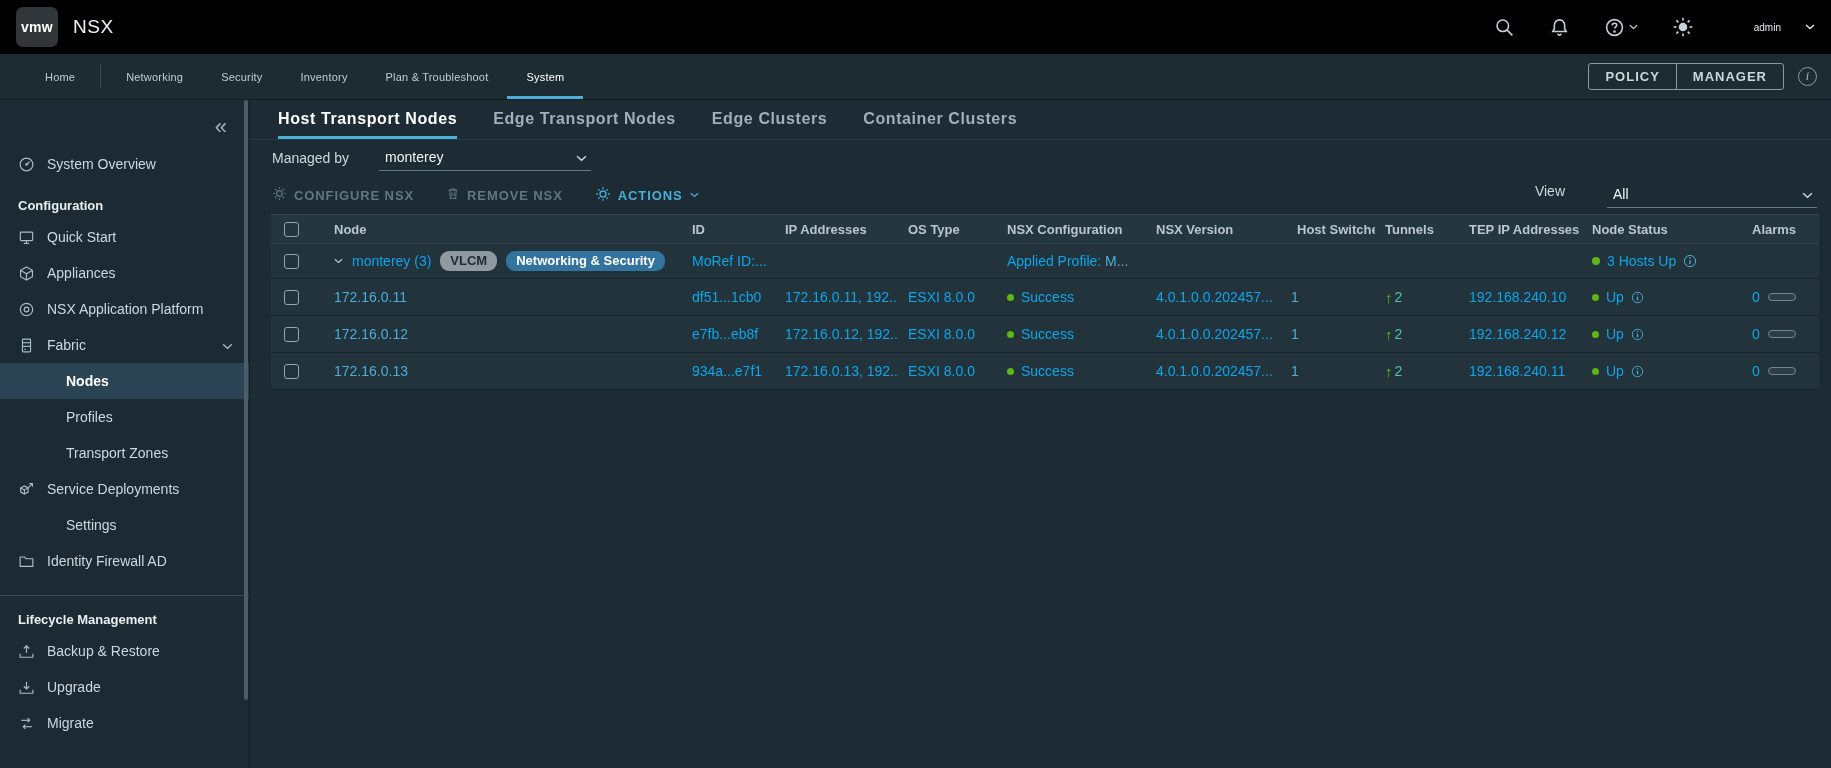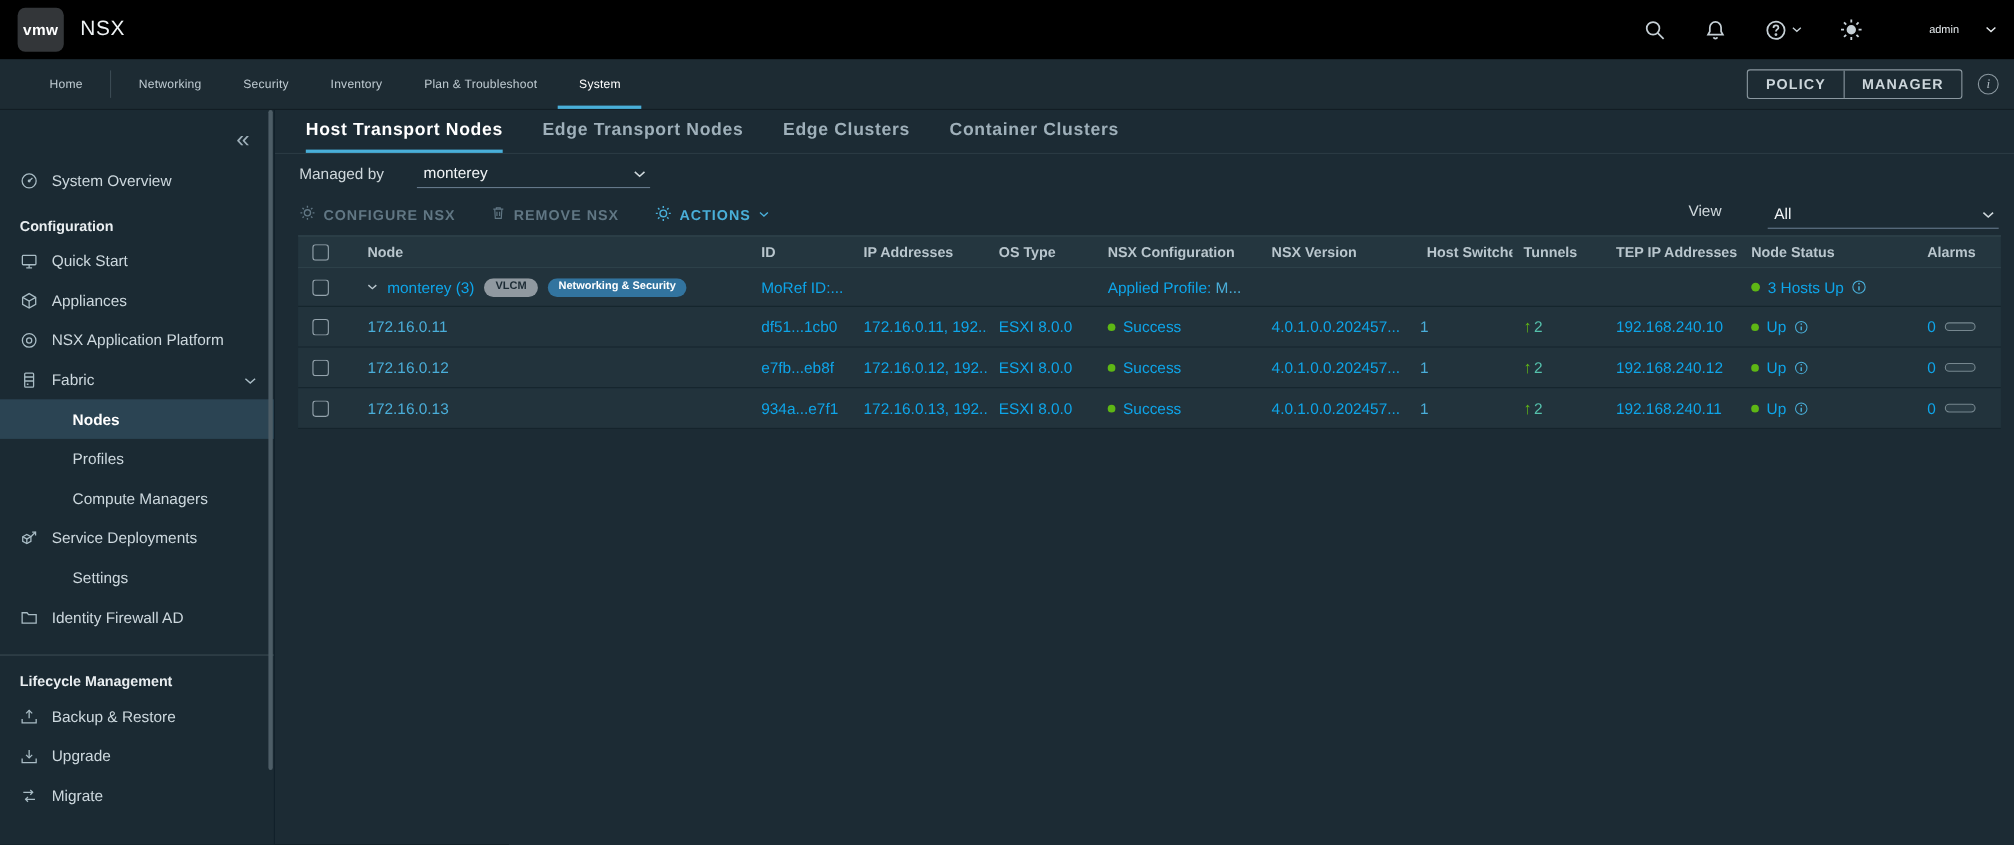"VLCM" .badge { font-size: 10px -> 13px }
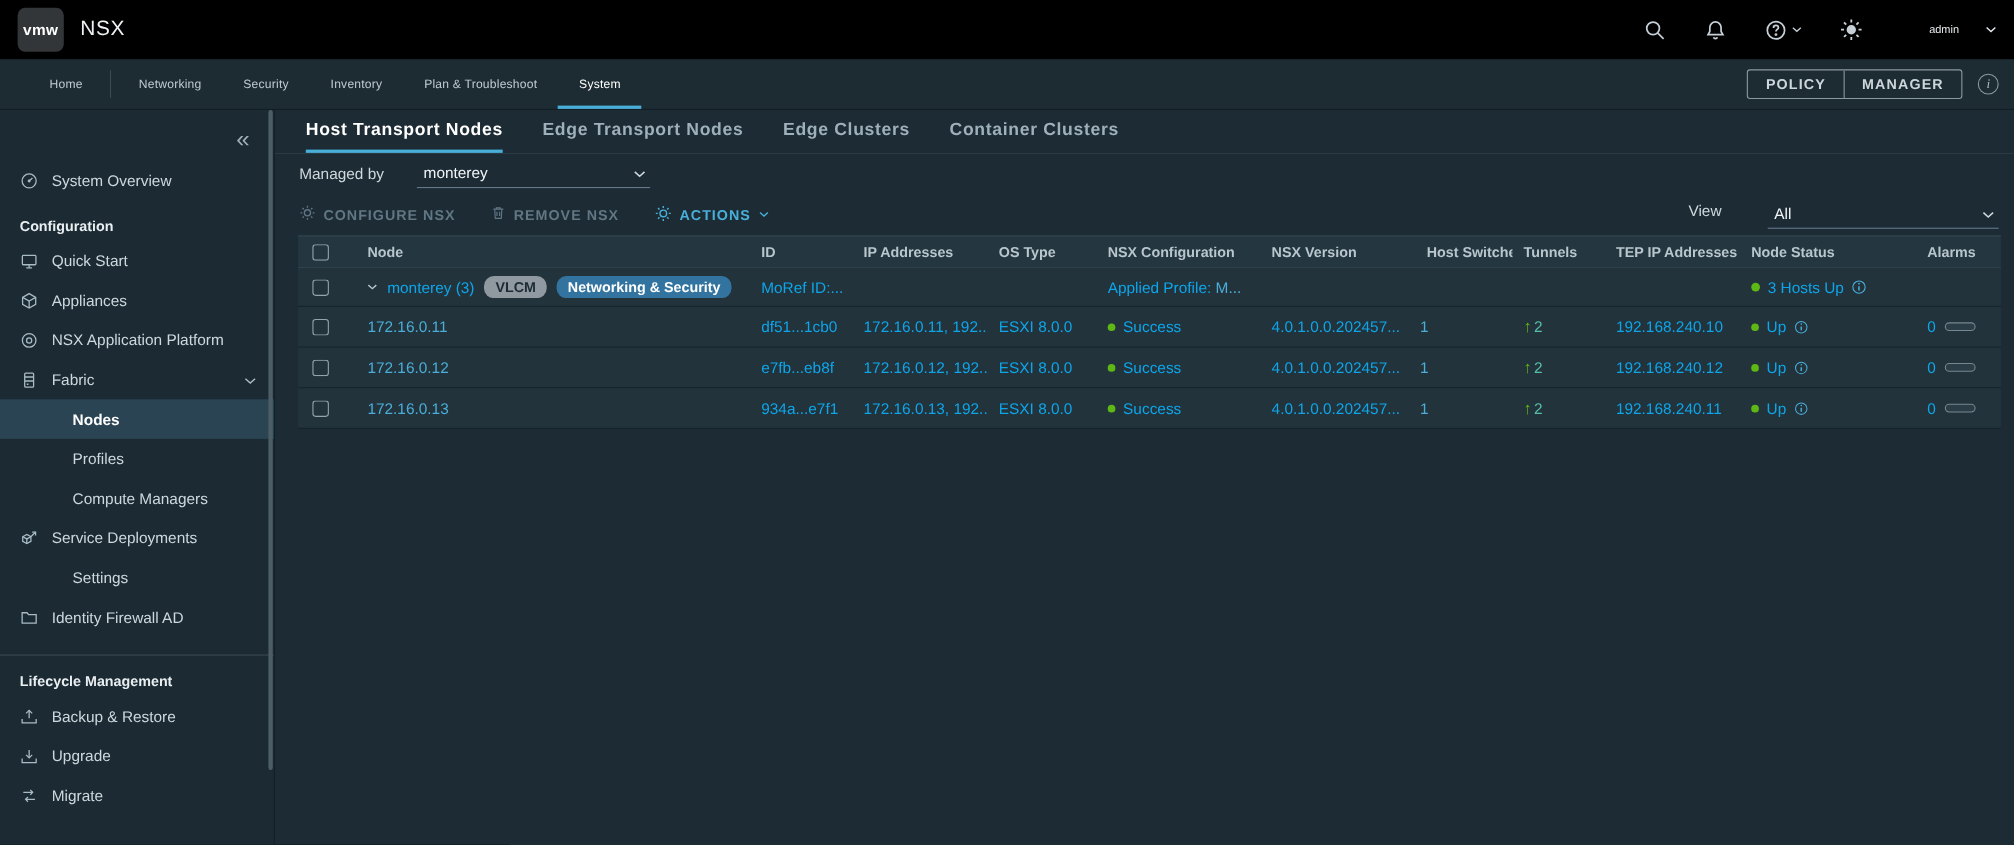"Transport Zones" div.side-item { html: none -> <div> <span>Transport Zones</span> </div> }
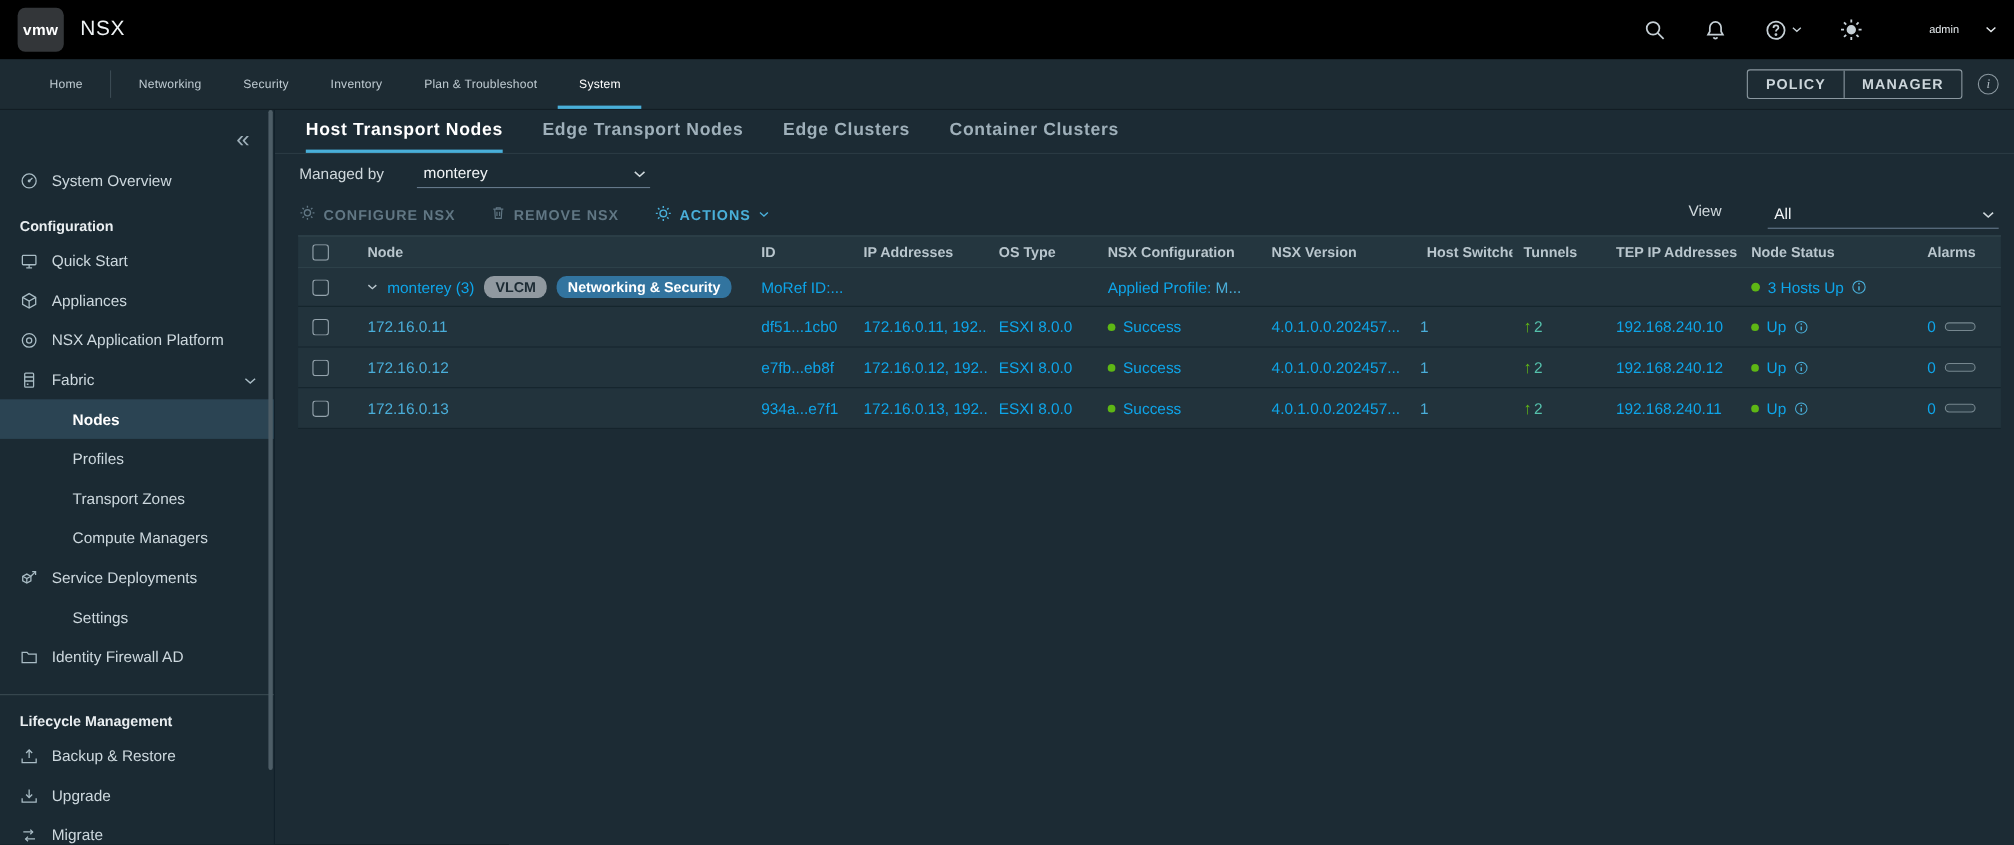"Compute Managers" div.side-item { html: <div> <span>Compute Managers</span> </div> -> none }
